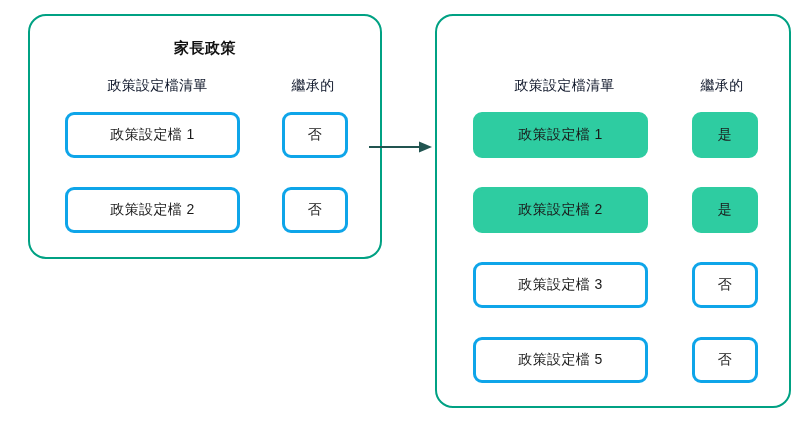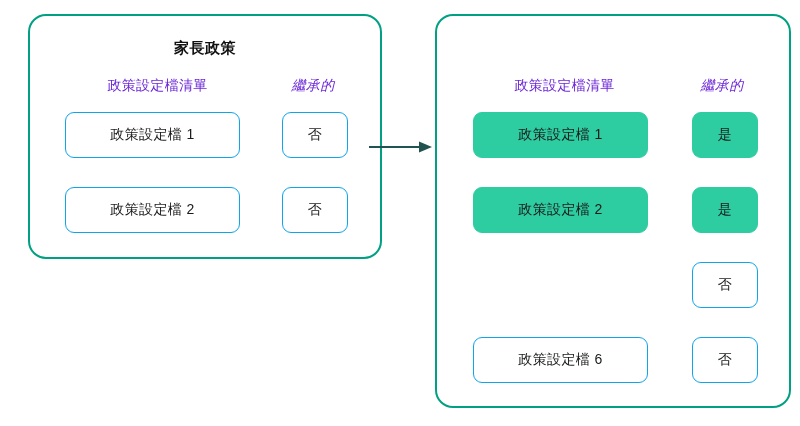"政策設定檔清單" .col-header { color: #6d28d9 -> #0f172a }
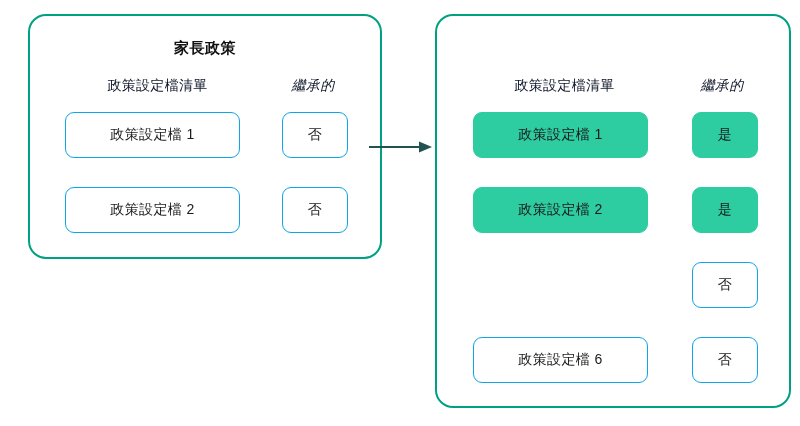"繼承的" .col-header.c-inherit { font-style: italic -> none }
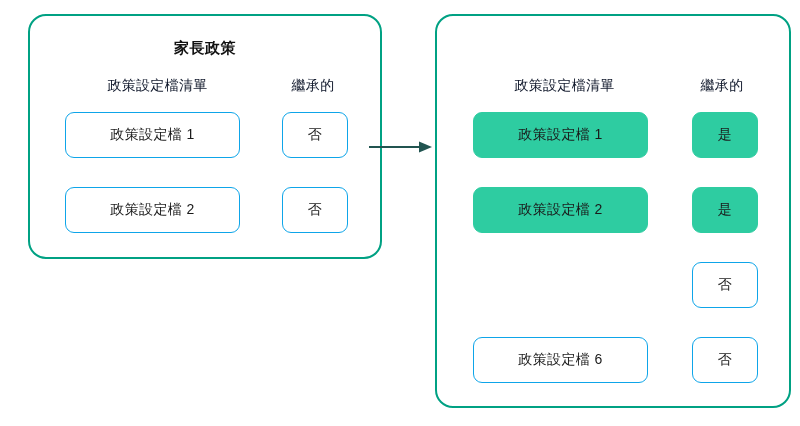"政策設定檔 1" .chip { border: 1px solid #0ea5e9 -> 3px solid #0ea5e9 }
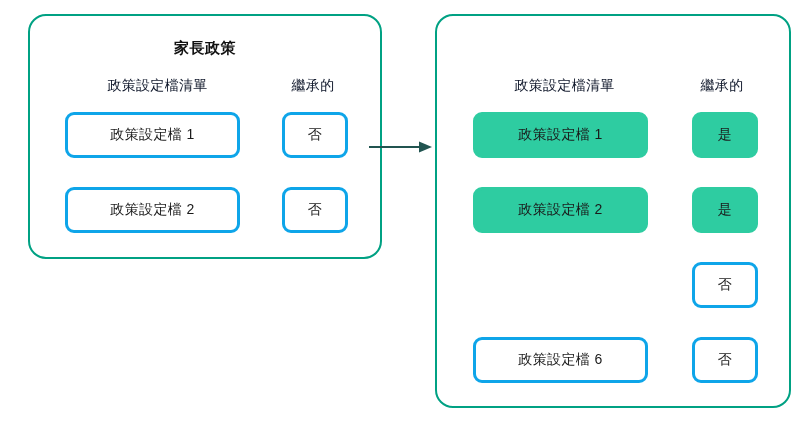"政策設定檔 3" div.chip { html: none -> <div>政策設定檔 3</div> }
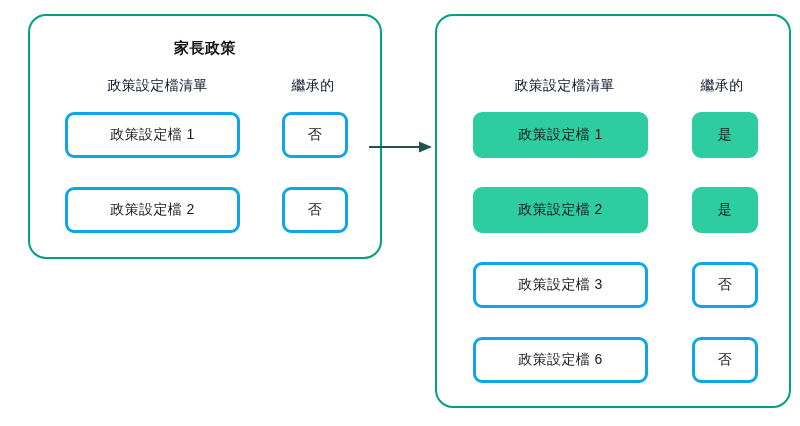"政策設定檔 6" div.chip { text: 6 -> 5 }
